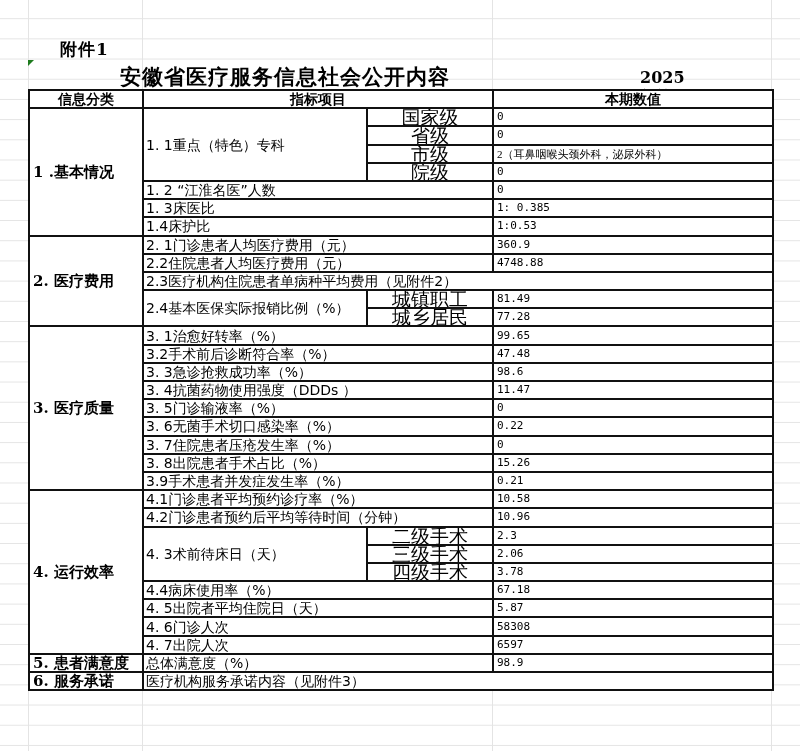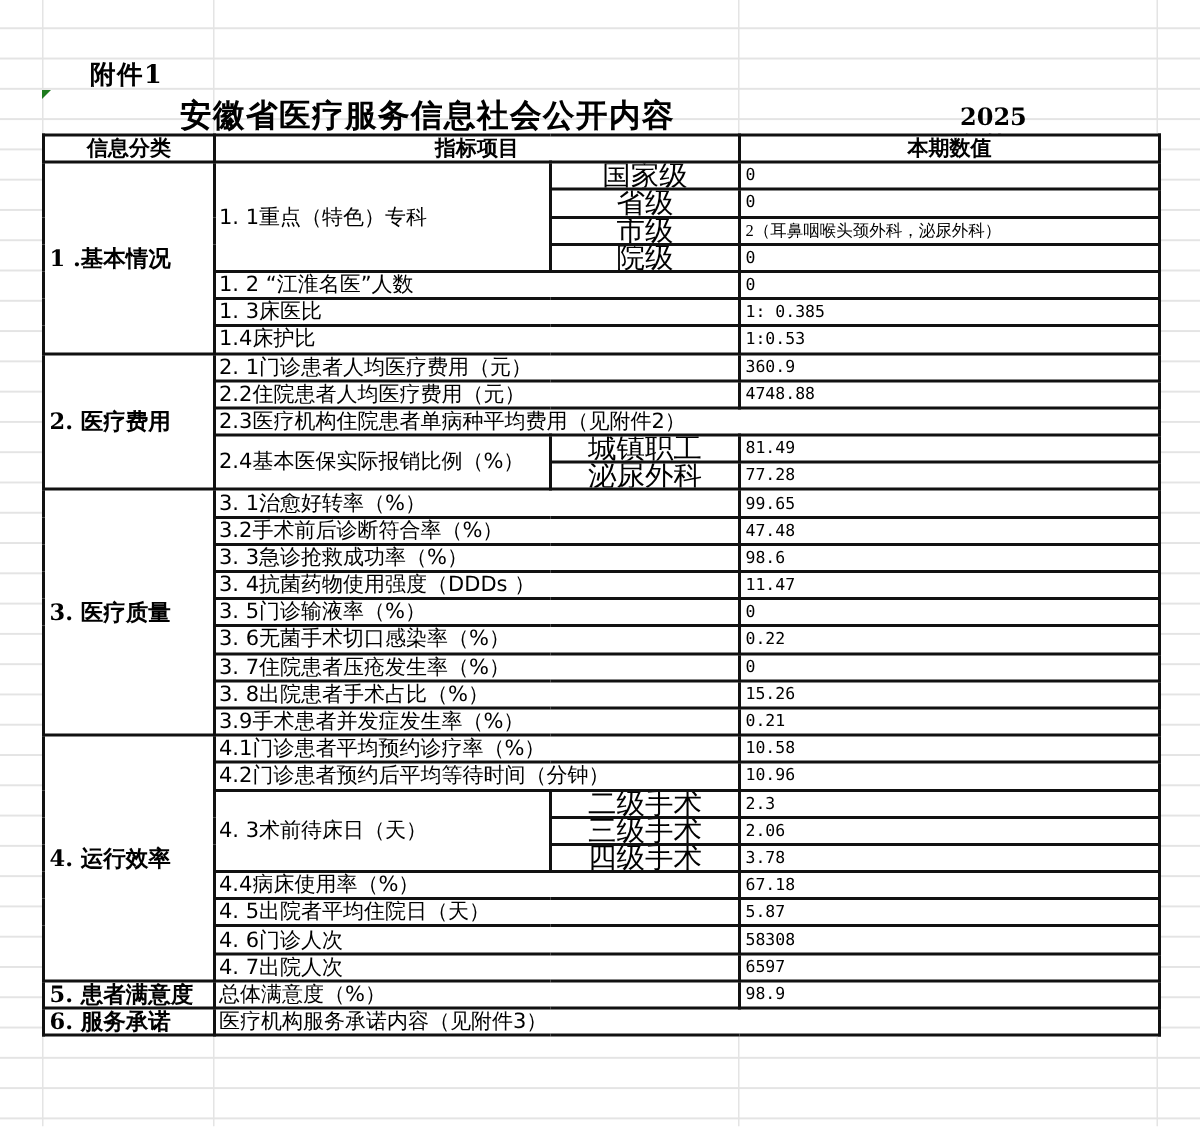"泌尿外科" td.sub { text: 泌尿外科 -> 城乡居民 }
